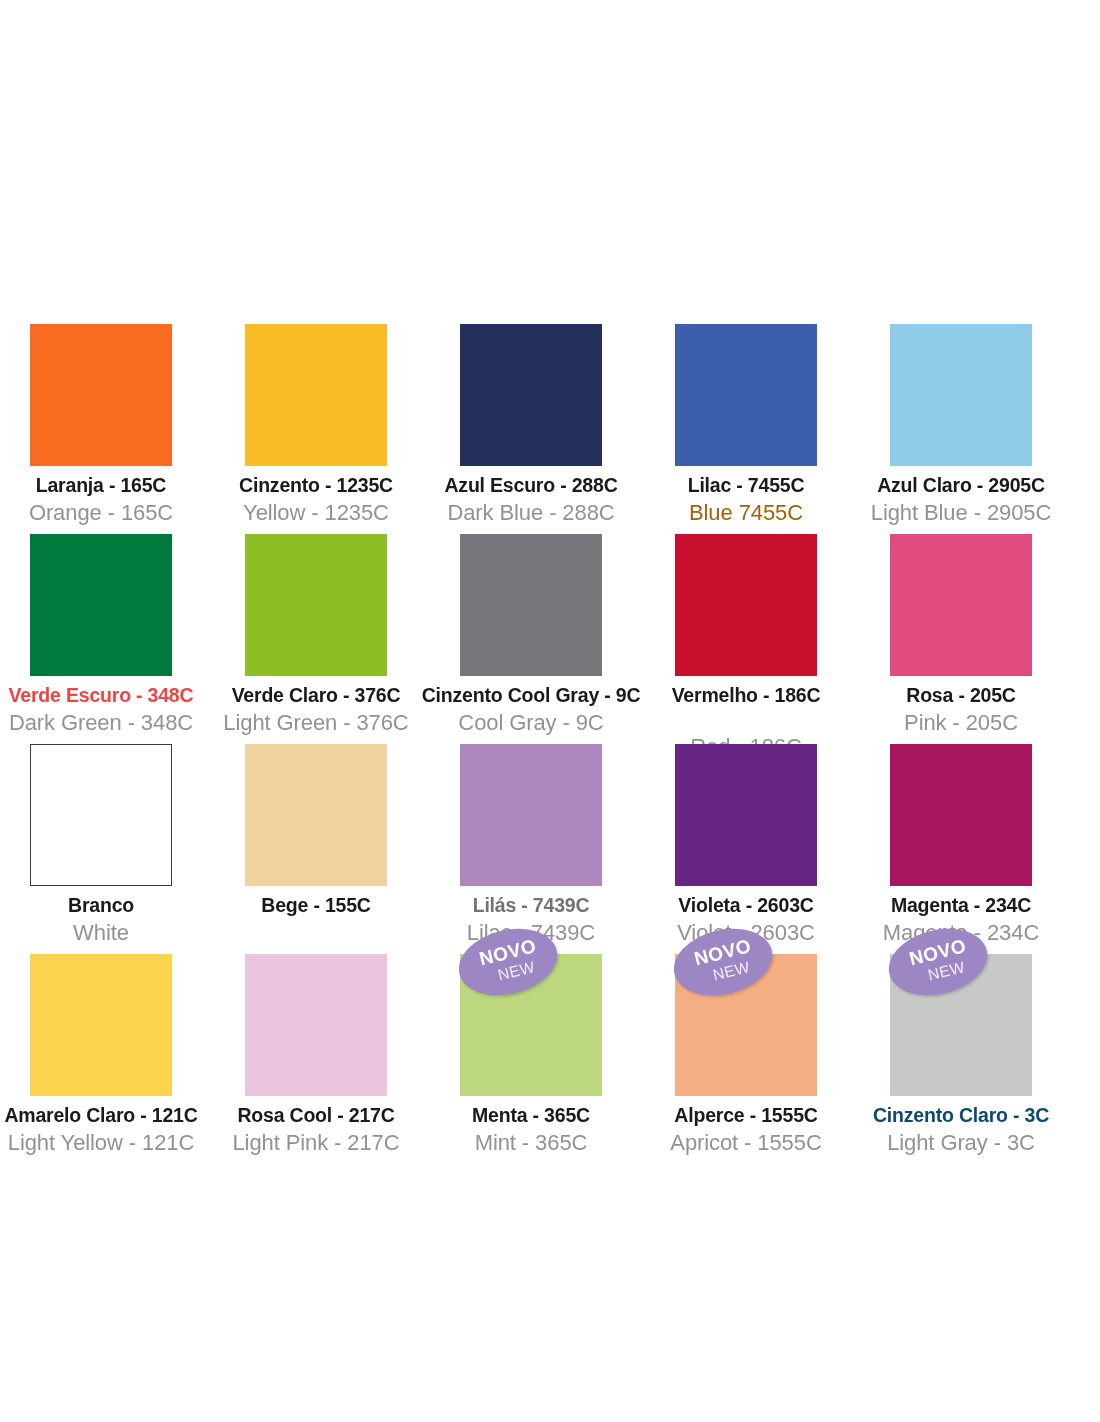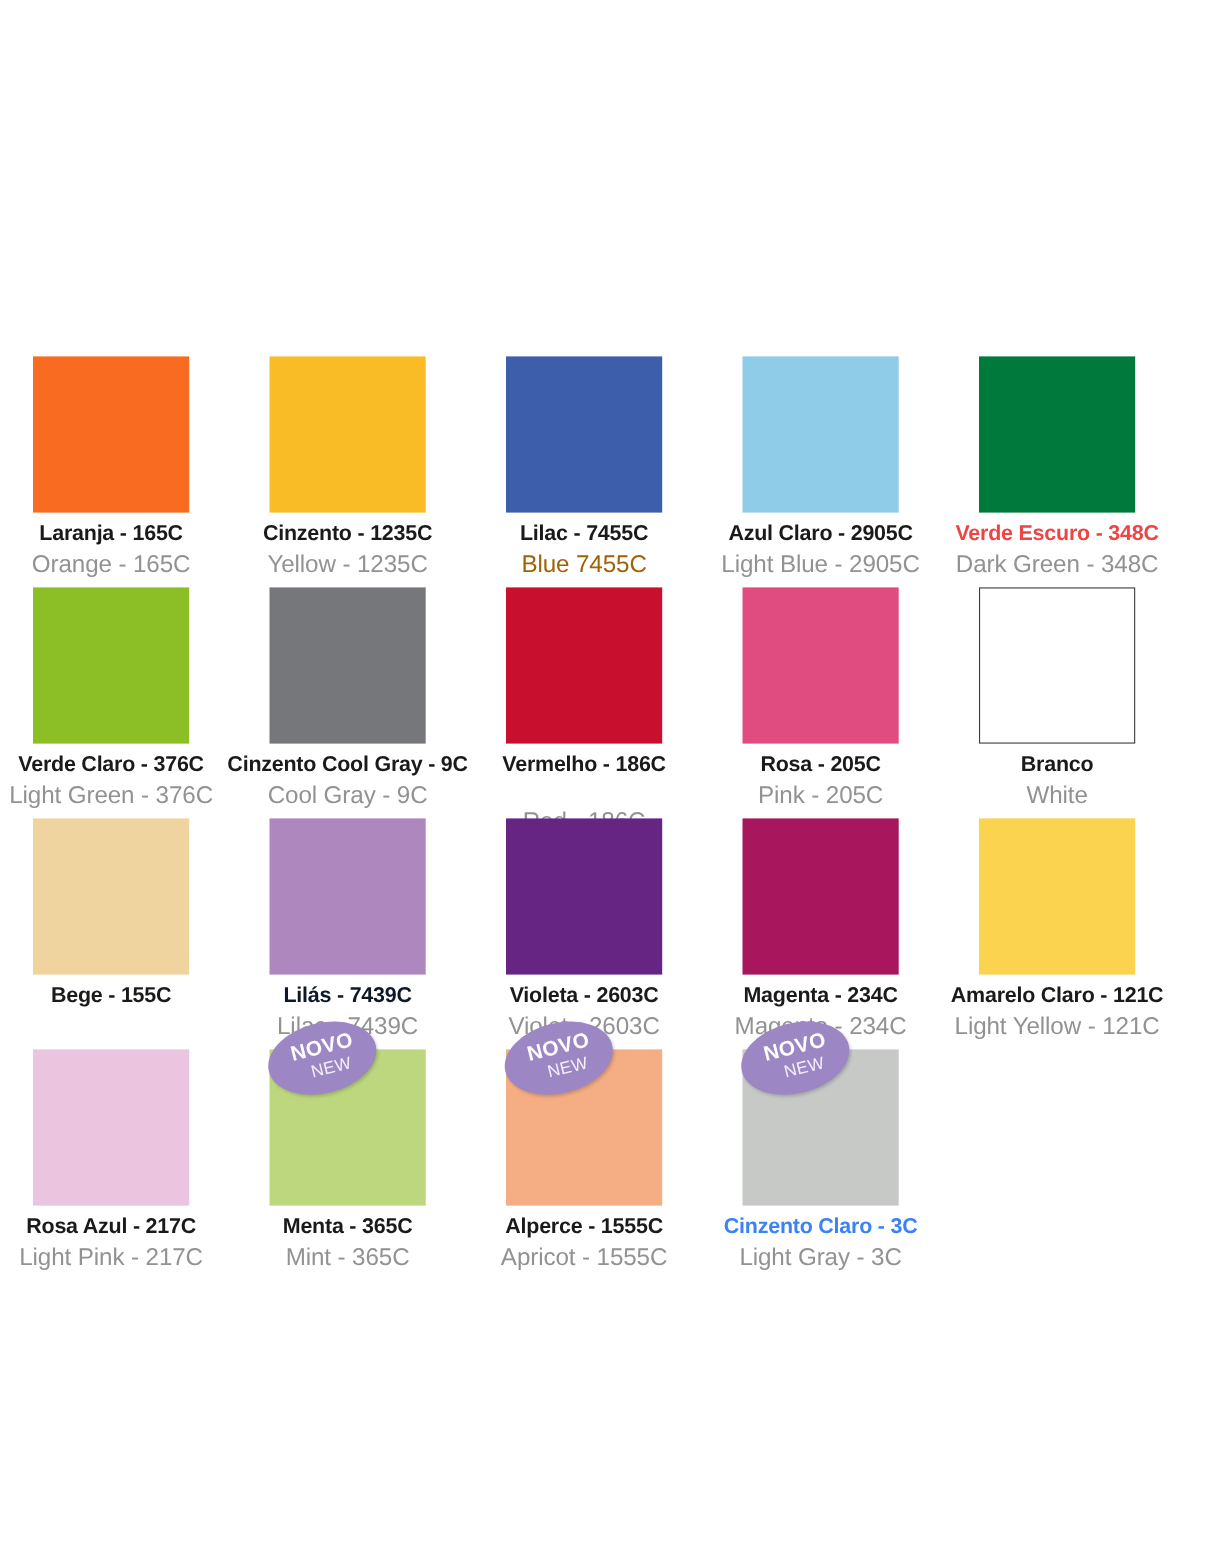"Azul Escuro - 288C" div.swatch-cell { html: none -> <div> <div></div> <div> <div> <span>Azul Escuro - 288C</span> <span>Dark Blue - 288C</span> </div> </div> </div> }
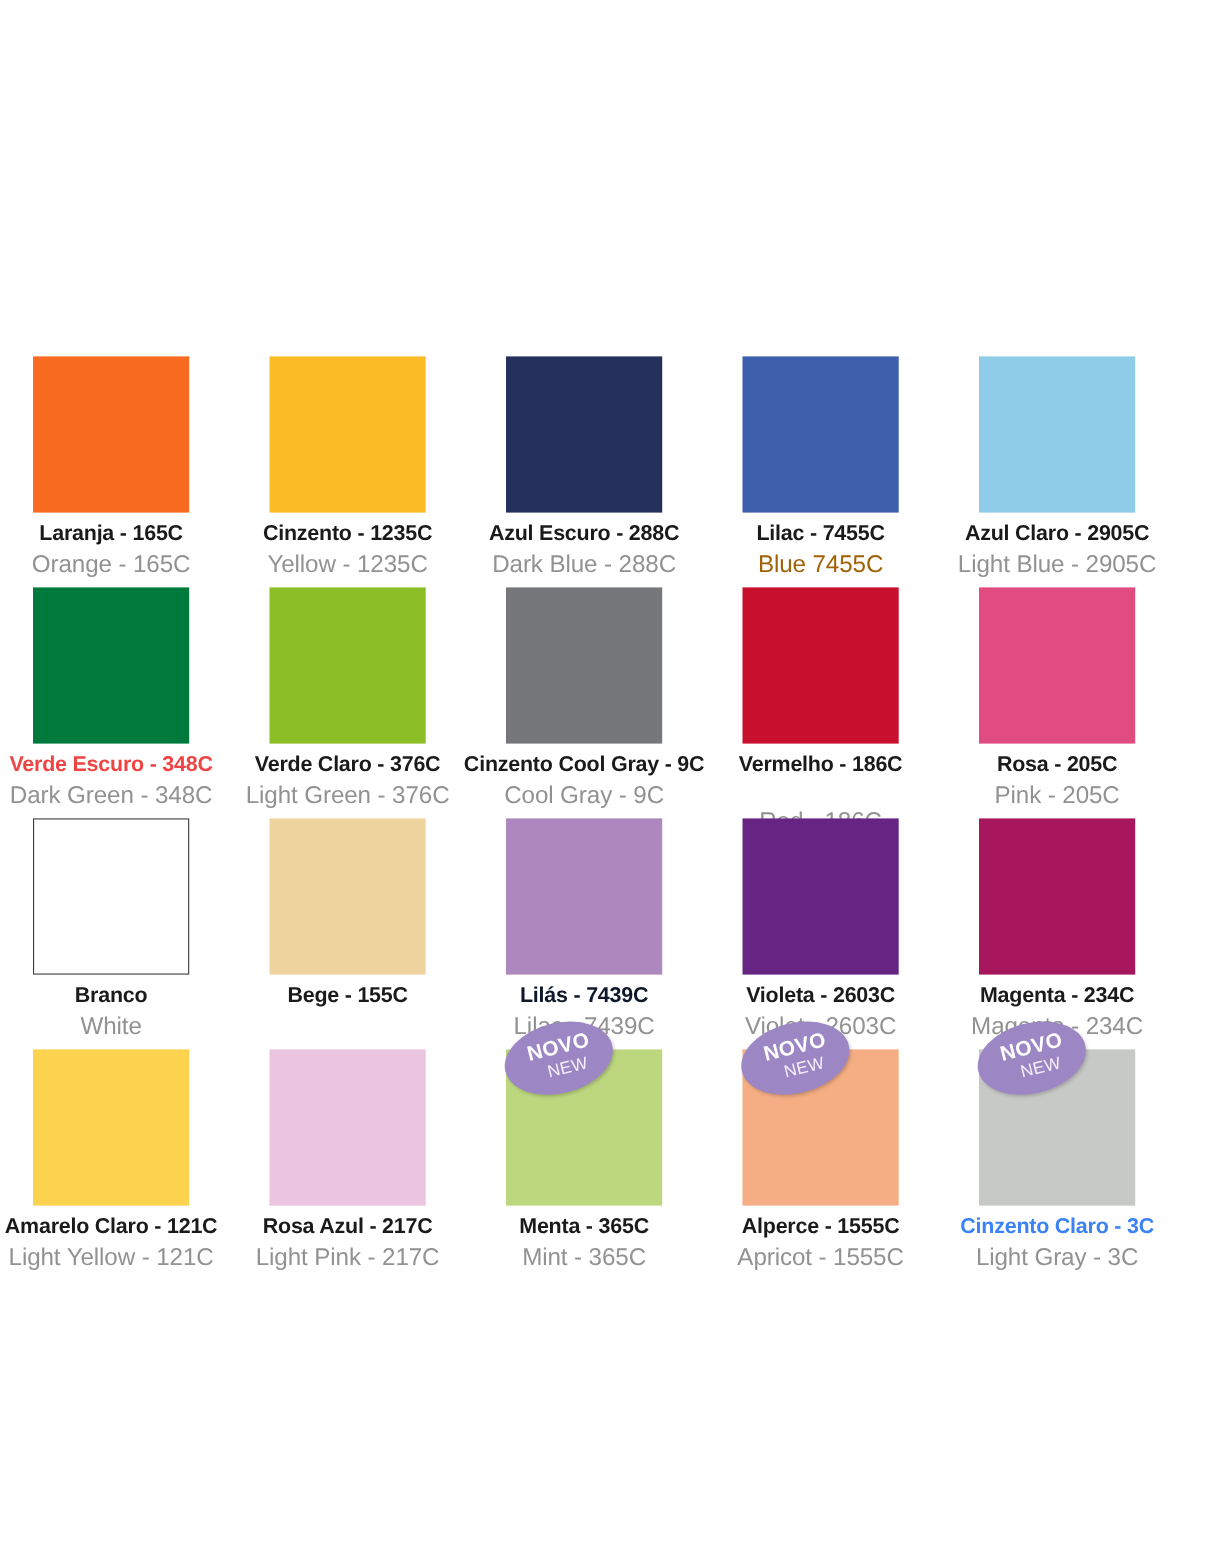"Lilás - 7439C" span.name-pt { color: #0f172a -> #737373 }
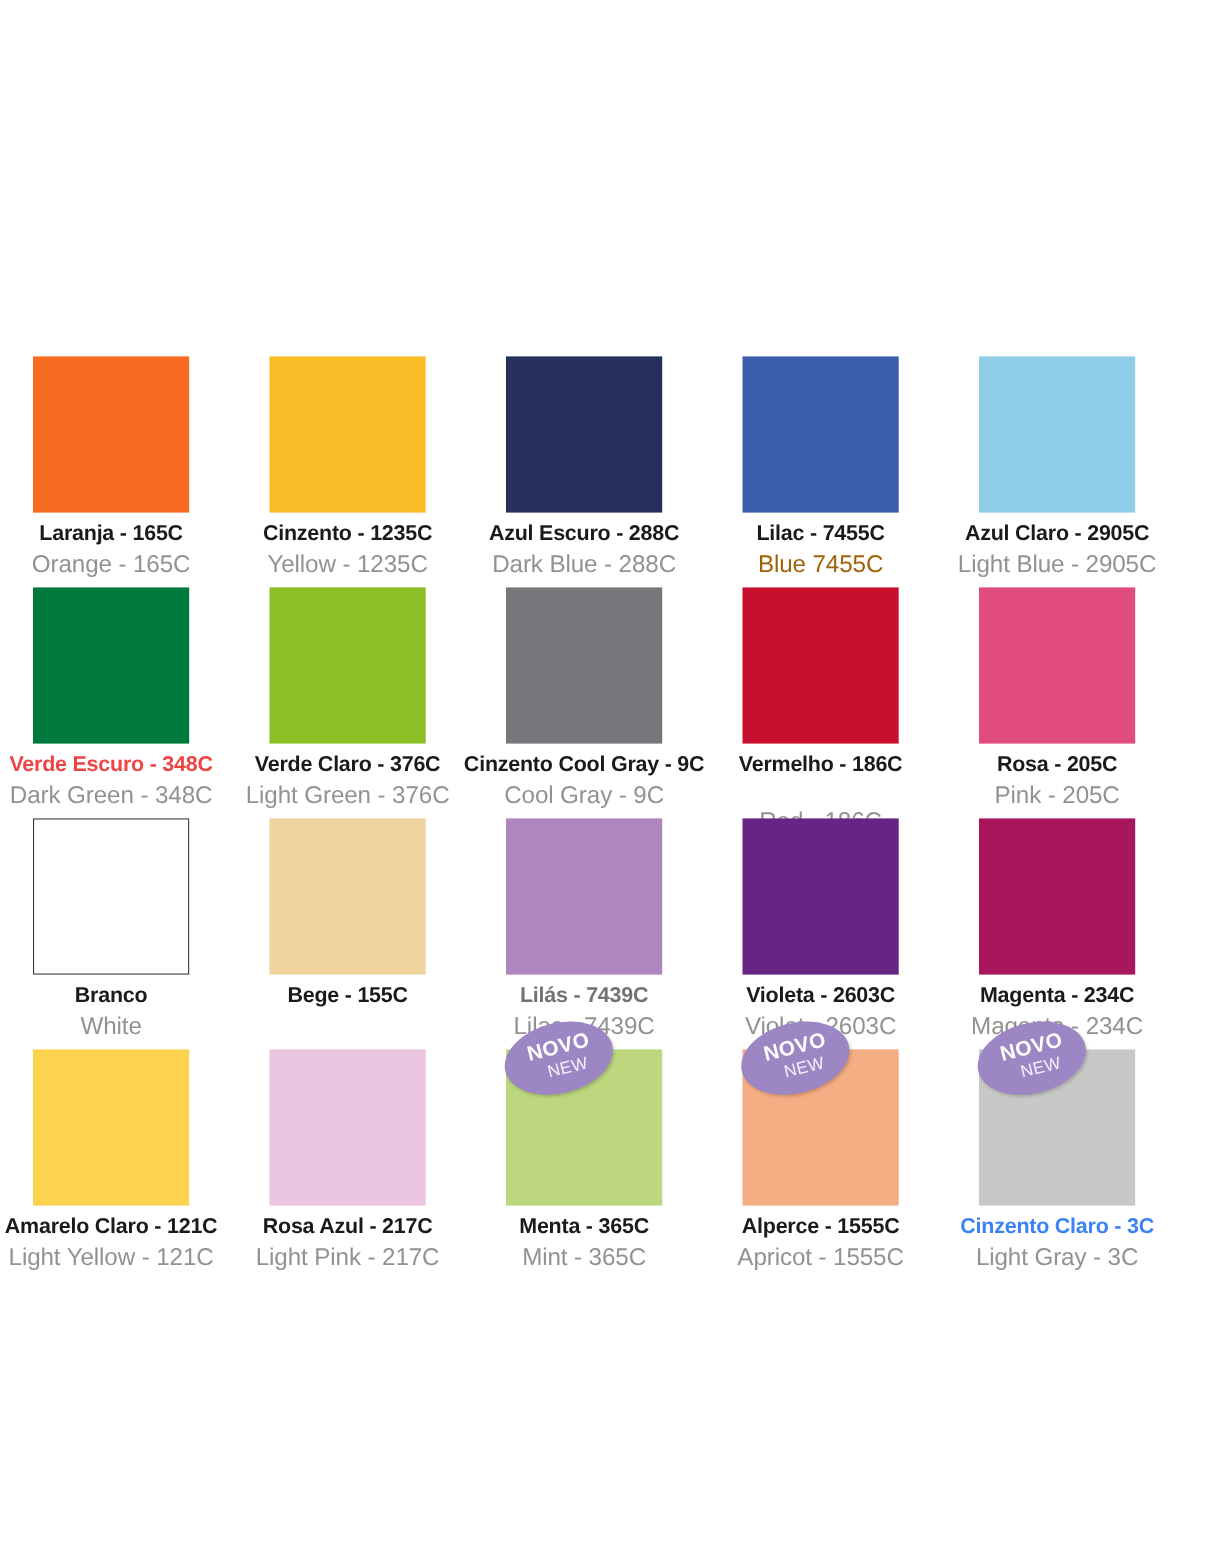"Rosa Azul - 217C" span.name-pt { text: Azul -> Cool }
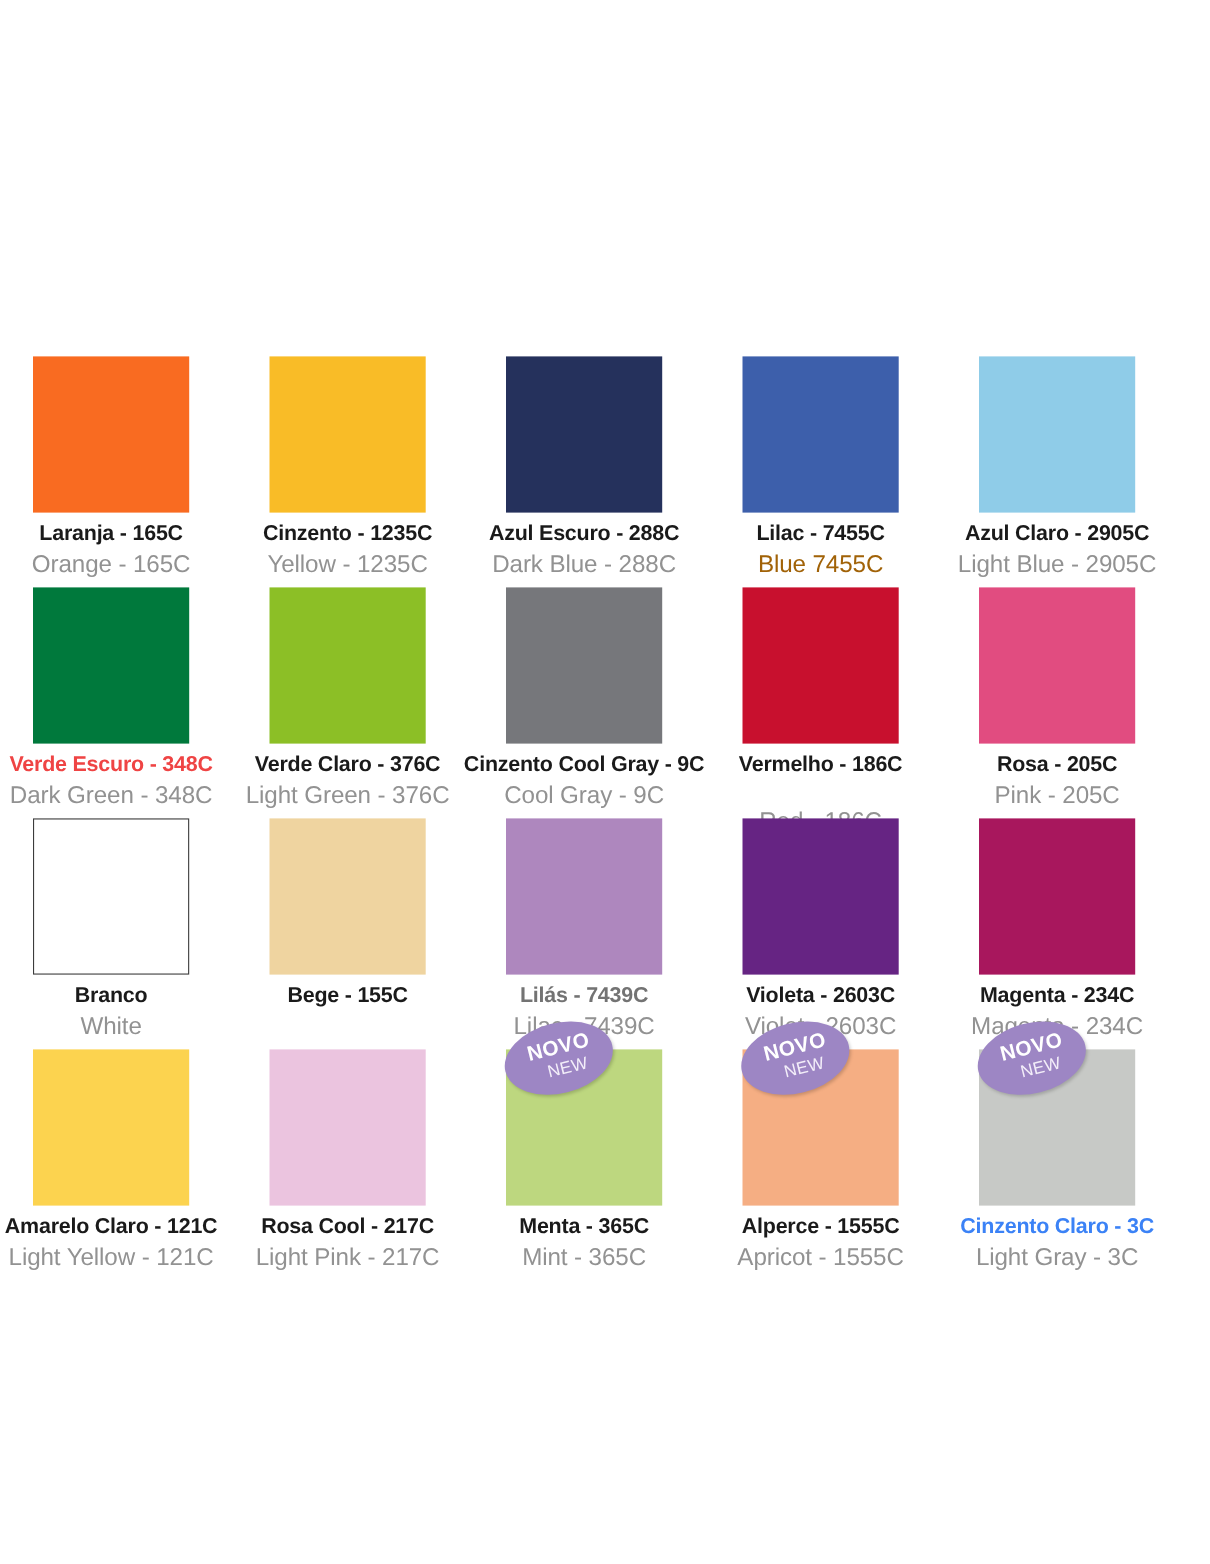"Cinzento Claro - 3C" span.name-pt { color: #3b82f6 -> #0c4a6e }
